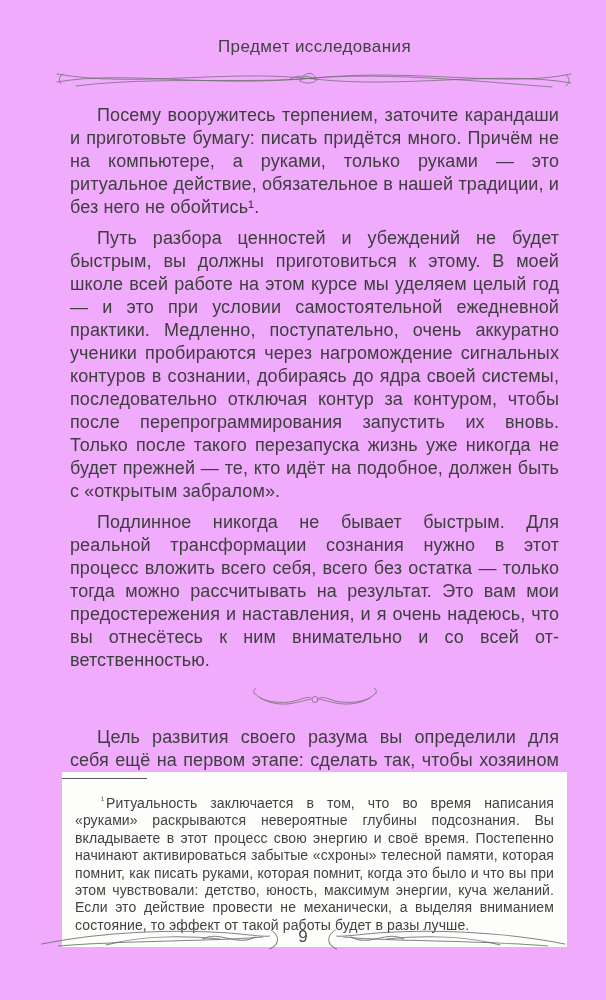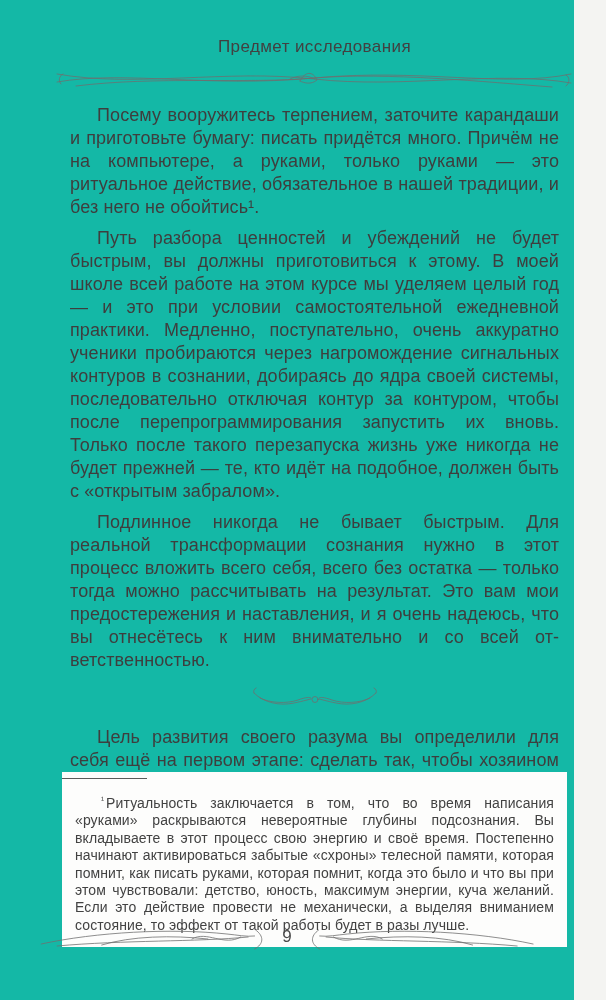"Предмет исследования" .page { background: #14b8a6 -> #f0abfc; padding-left: 44px -> none; width: 530px -> 606px }
